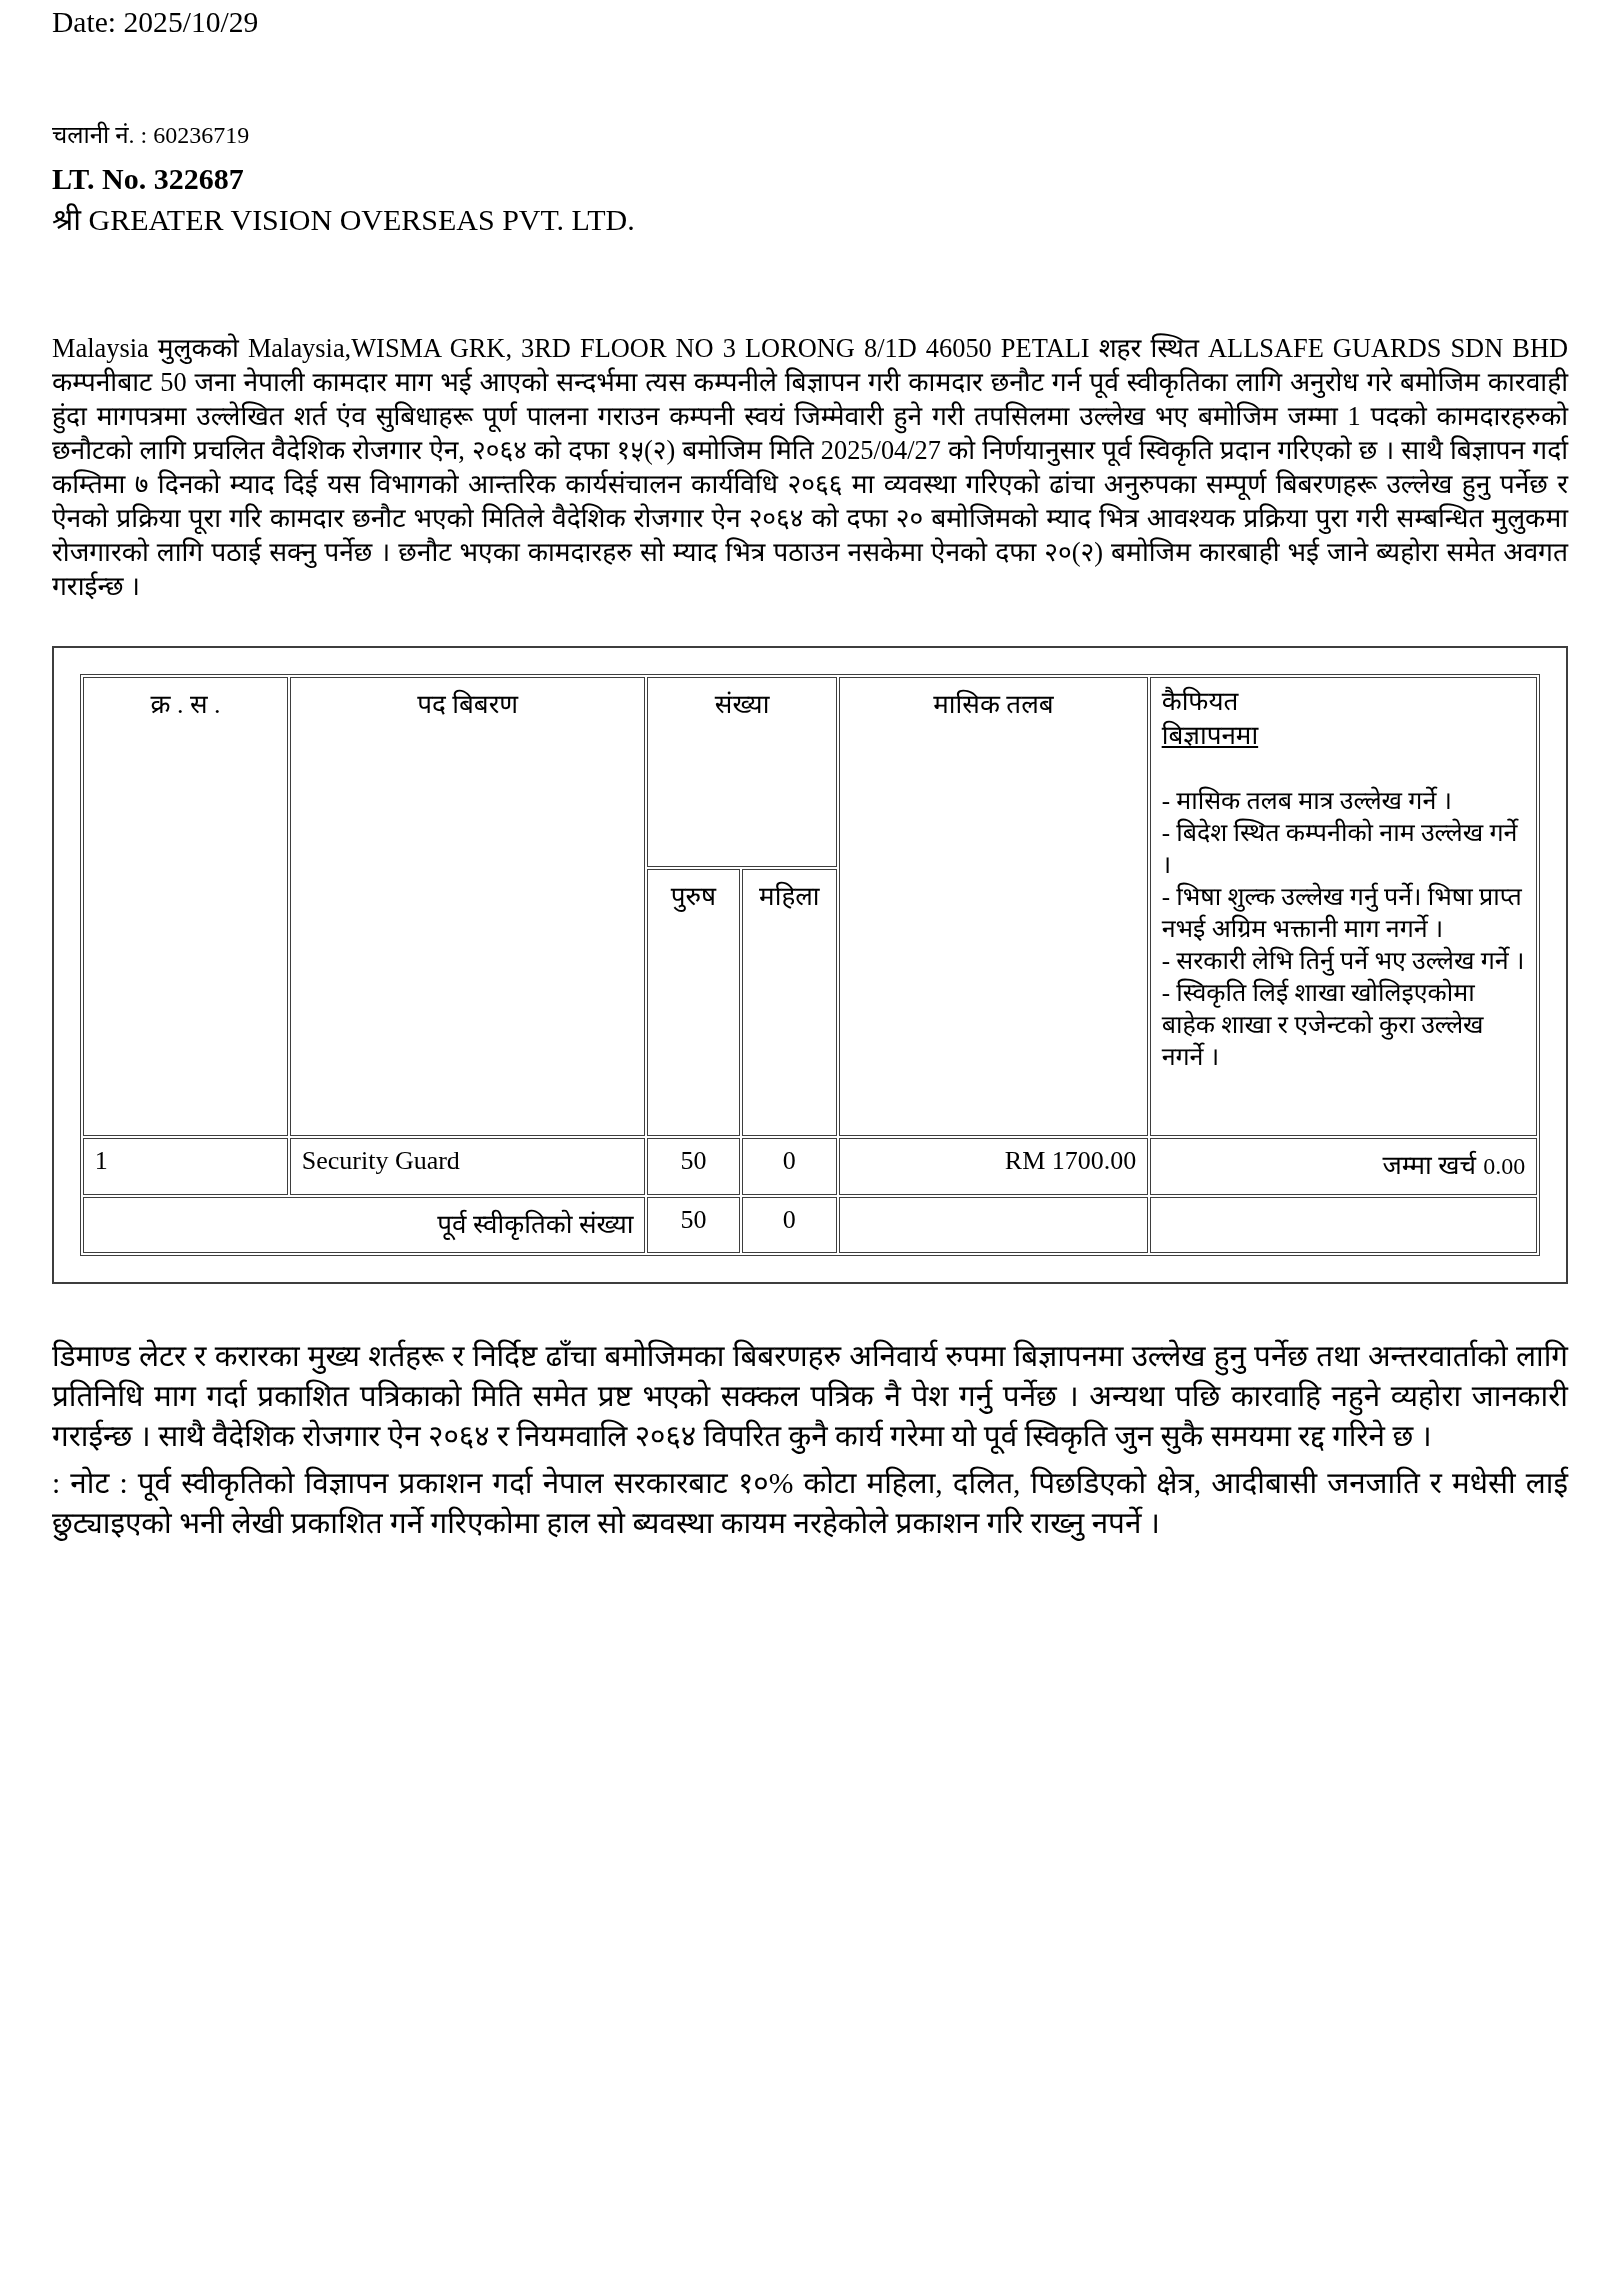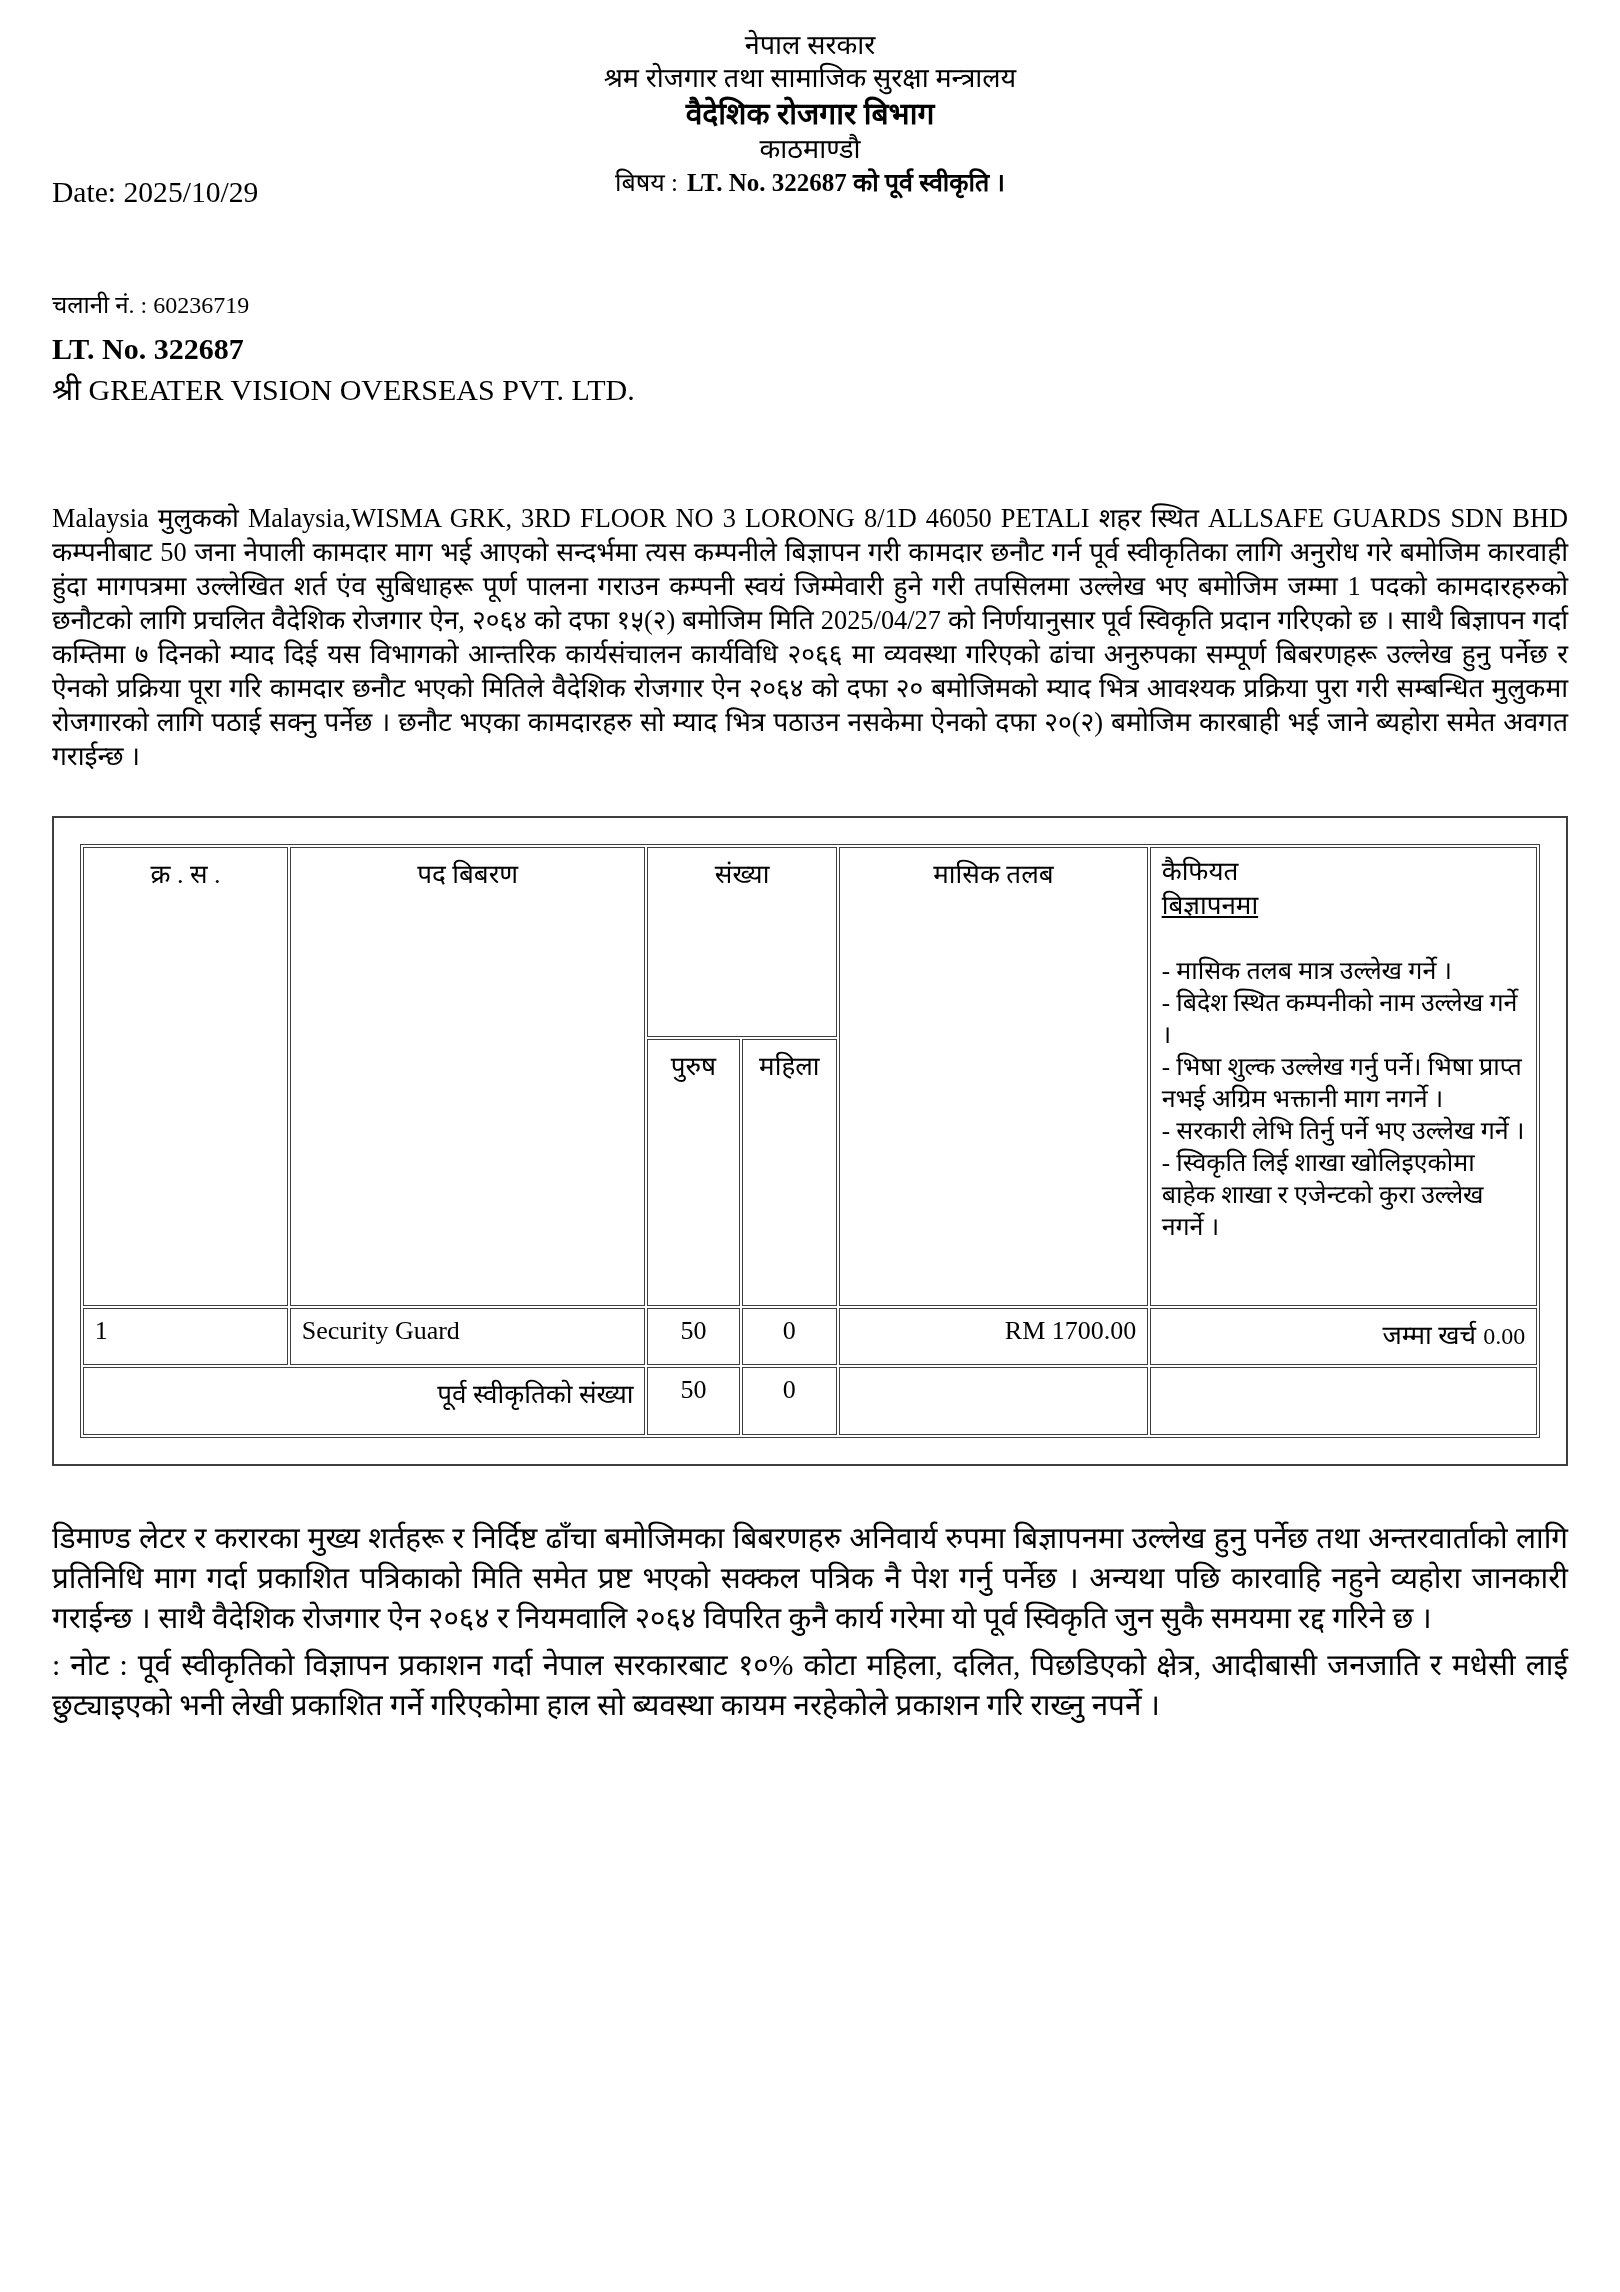"नेपाल सरकार" div.hdr { html: <div> <div>नेपाल सरकार</div> <div>श्रम रोजगार तथा सामाजिक सुरक्षा मन्त्रालय</div> <div>वैदेशिक रोजगार बिभाग</div> <div>काठमाण्डौ</div> <div> <span>बिषय :</span><span>LT. No. 322687 को पूर्व स्वीकृति ।</span> </div> </div> -> none }
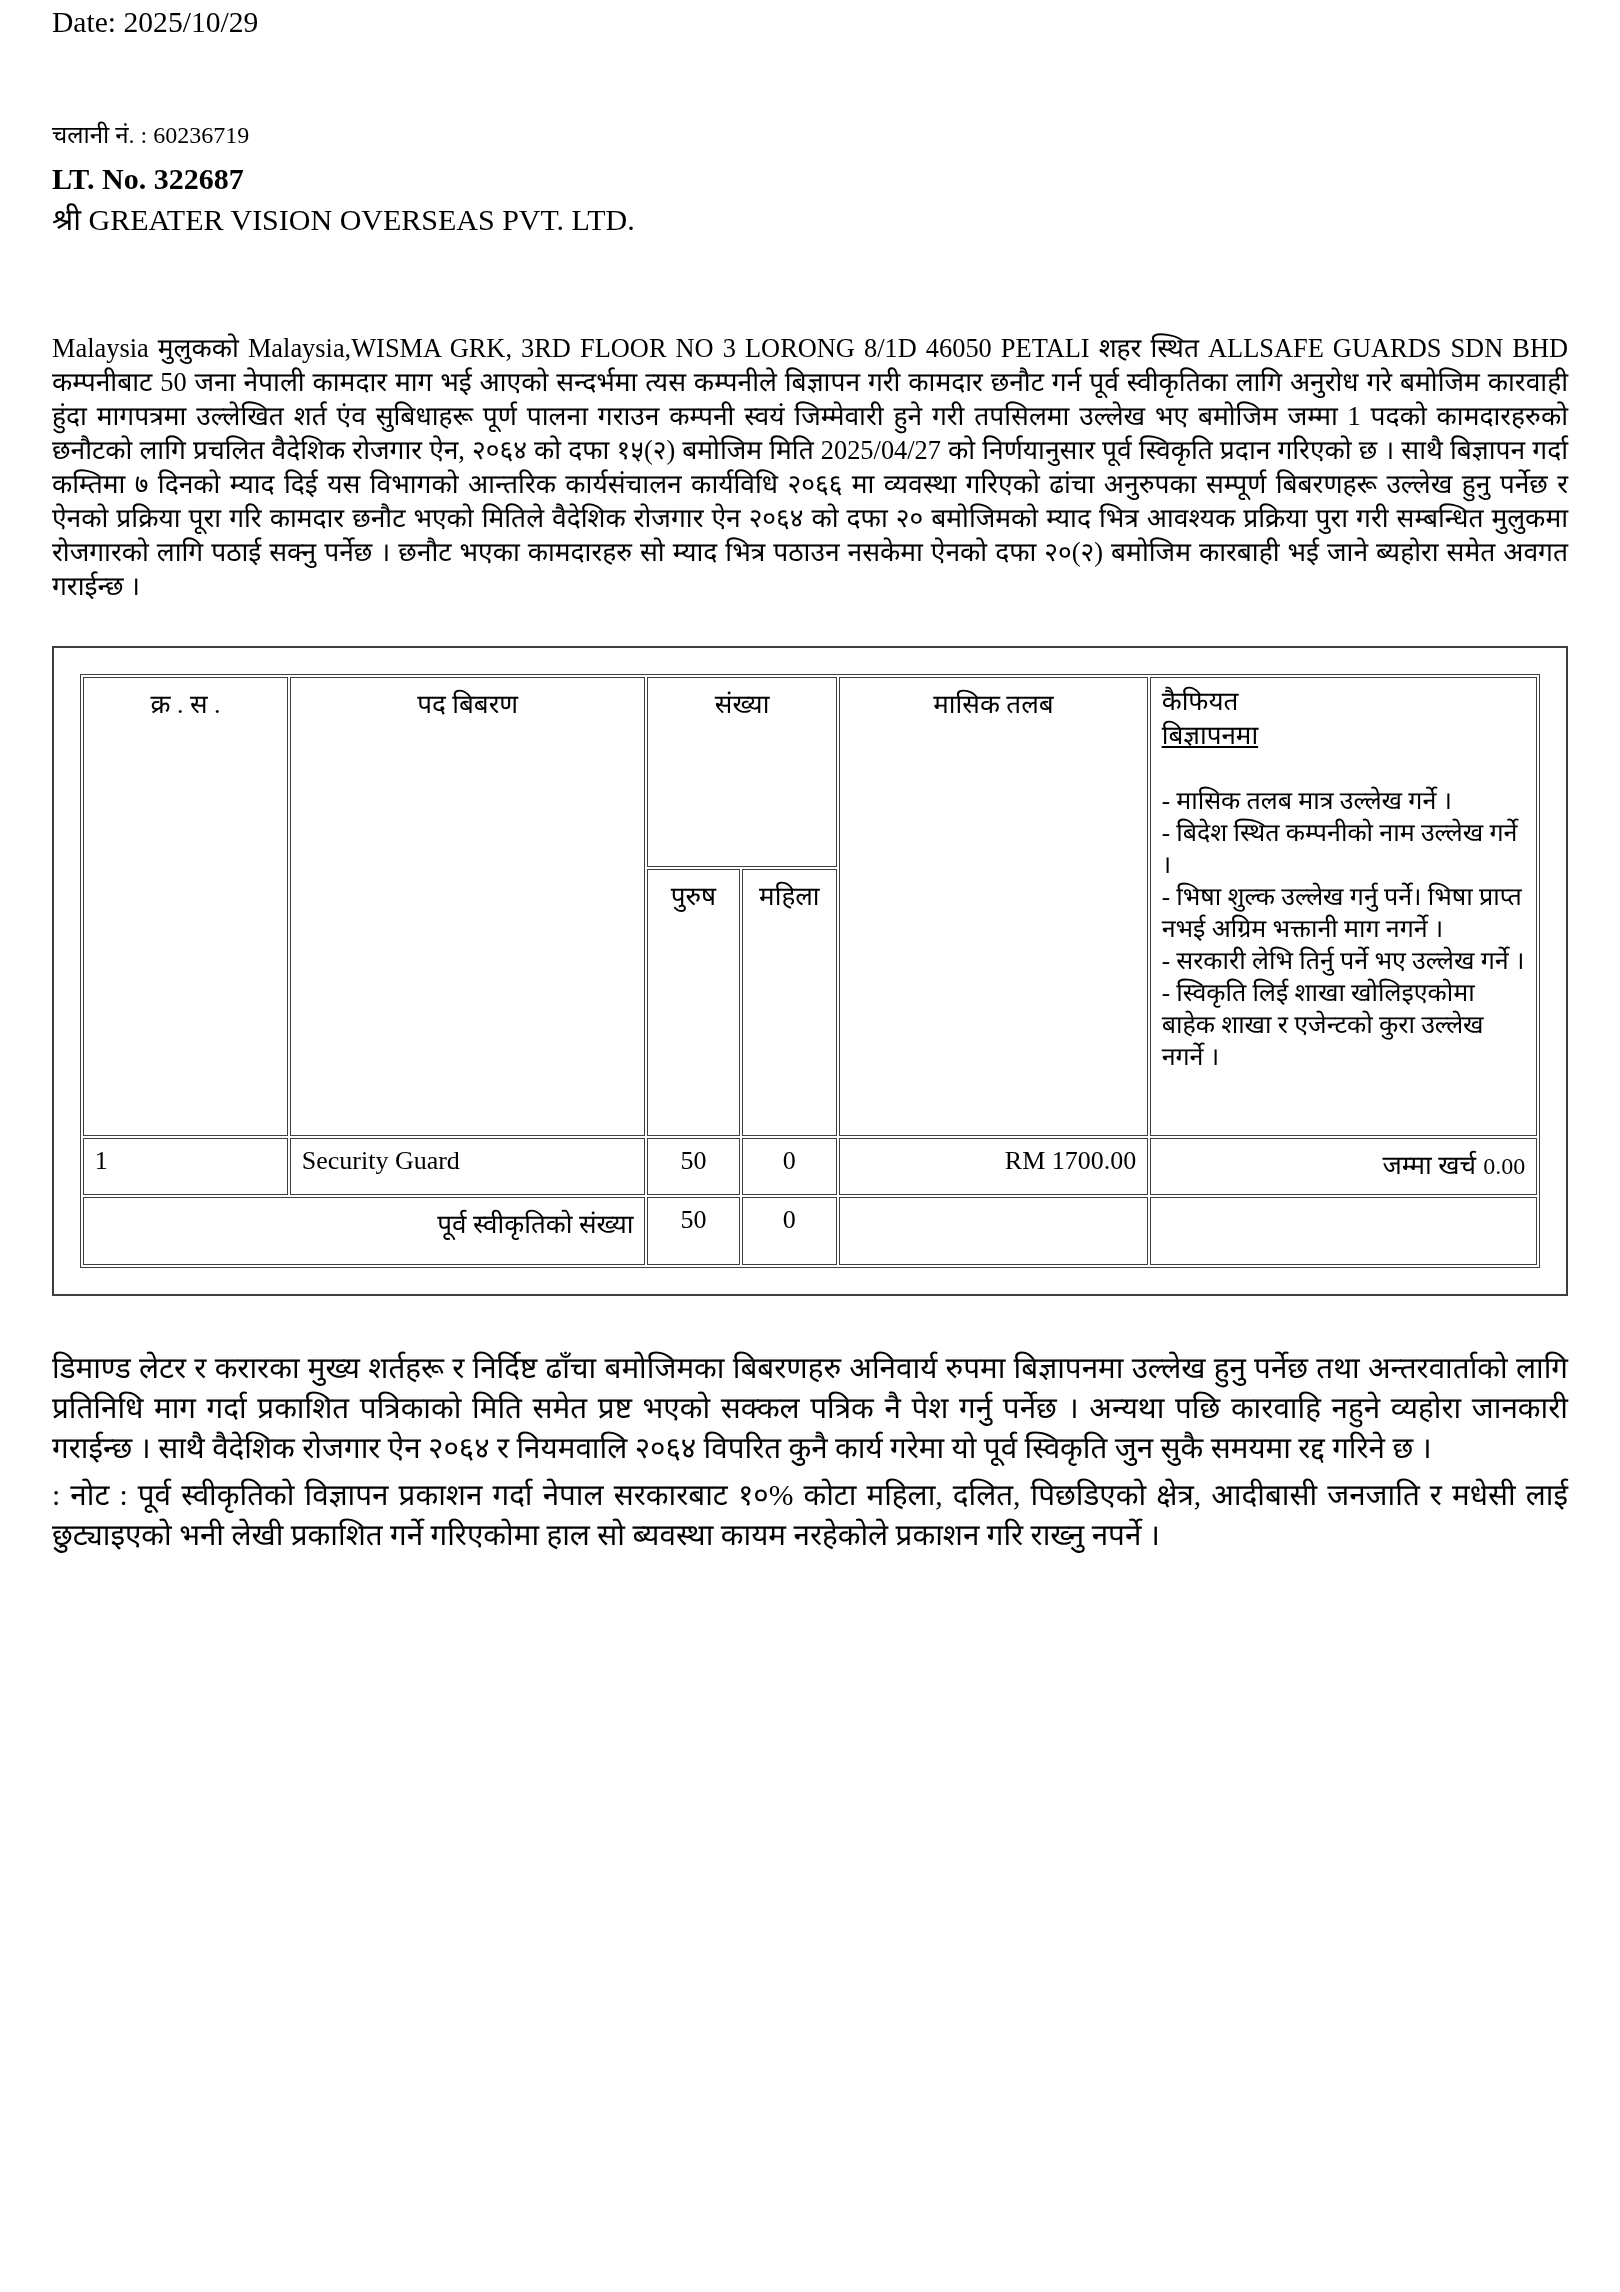"पूर्व स्वीकृतिको संख्या" tr.r-foot { height: 68px -> 56px }
